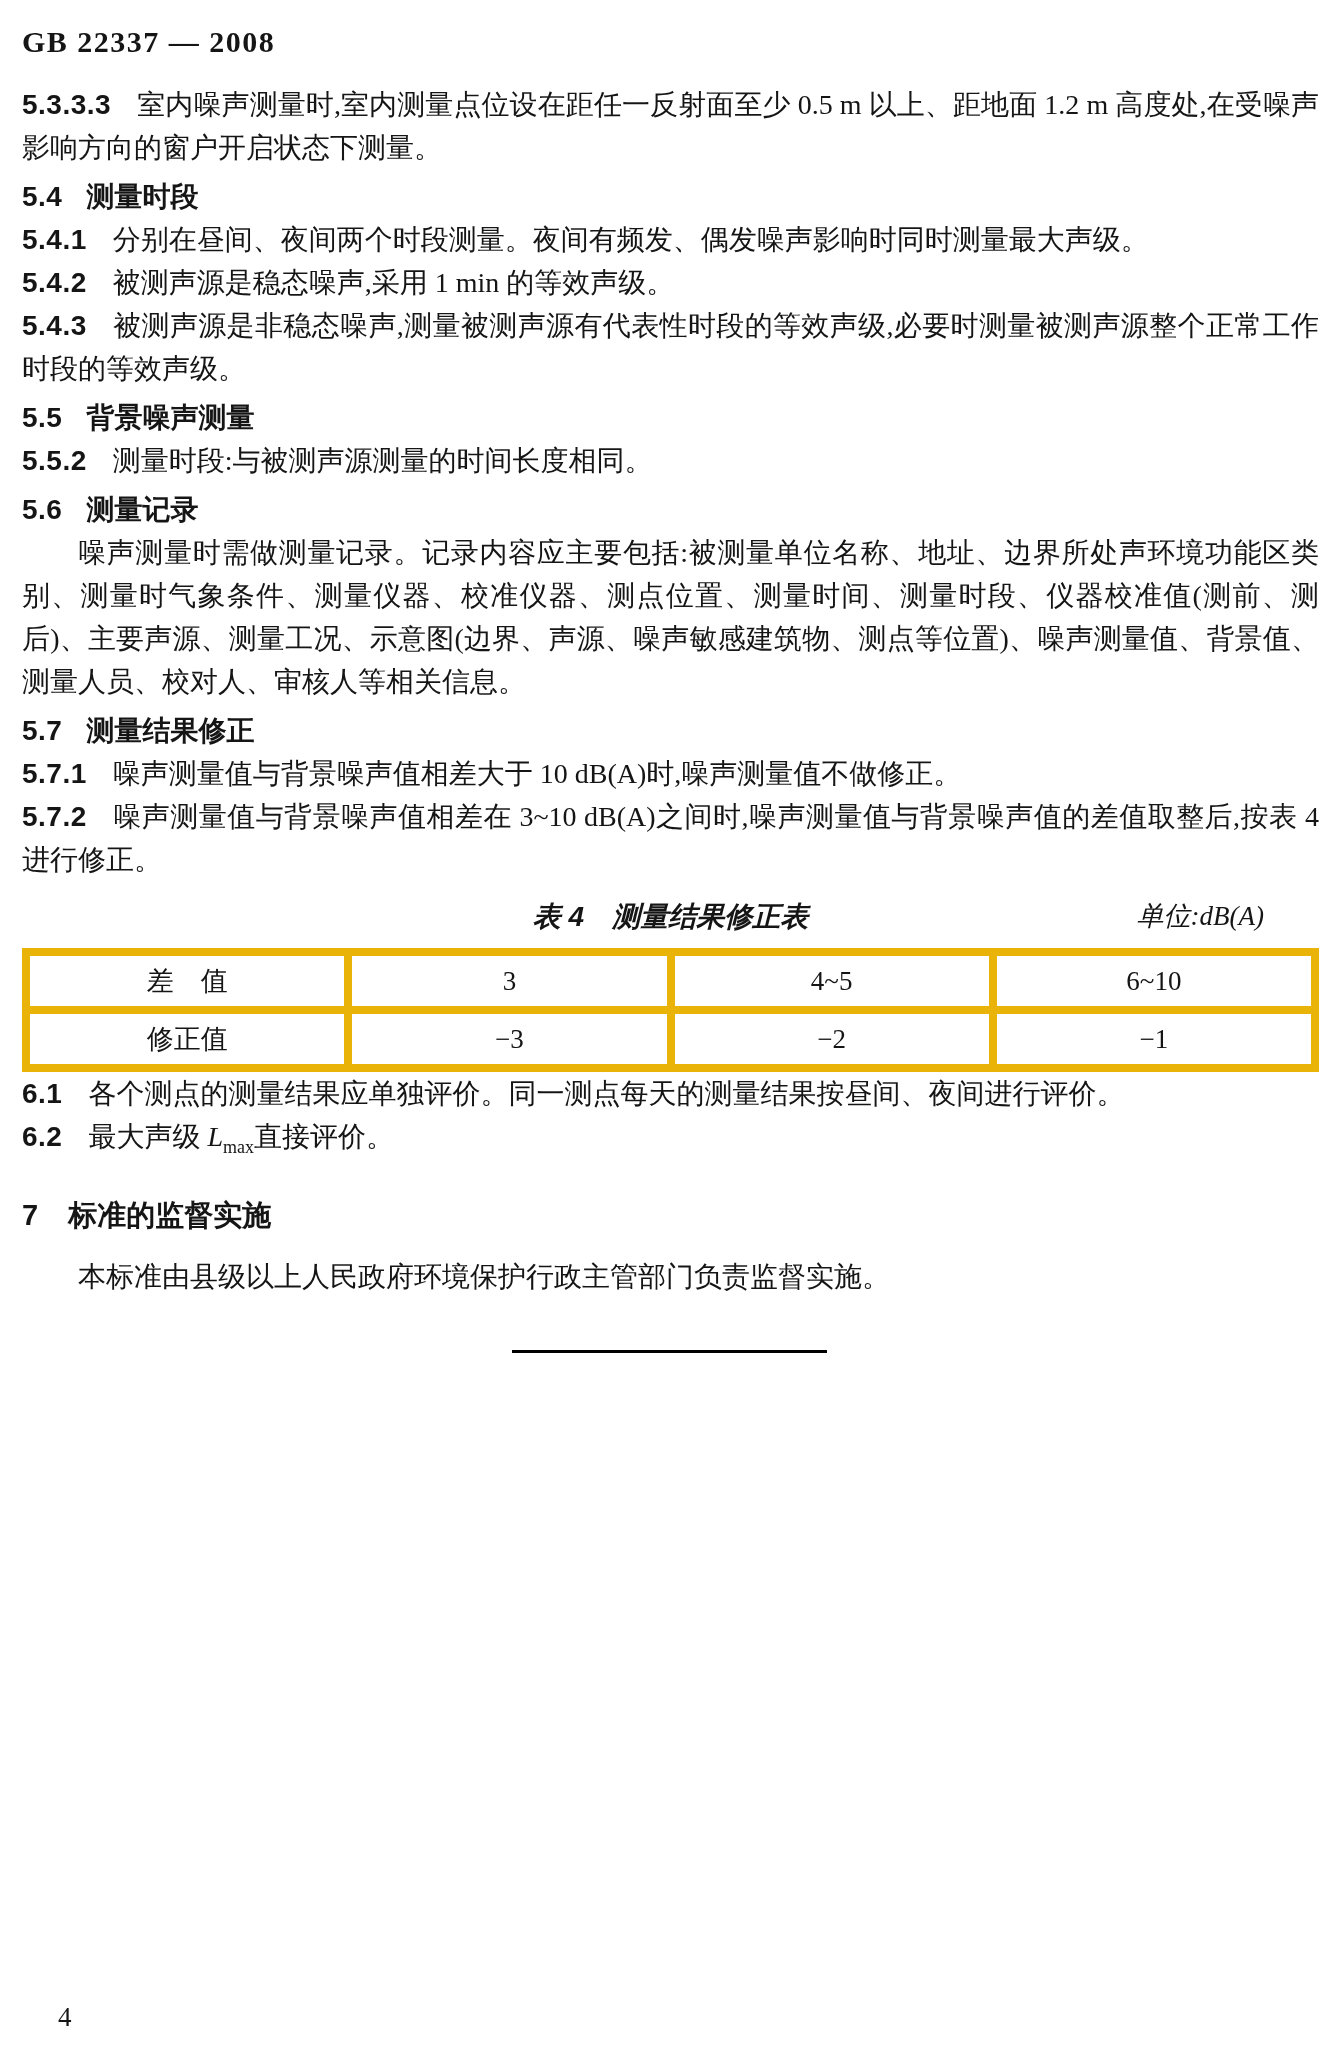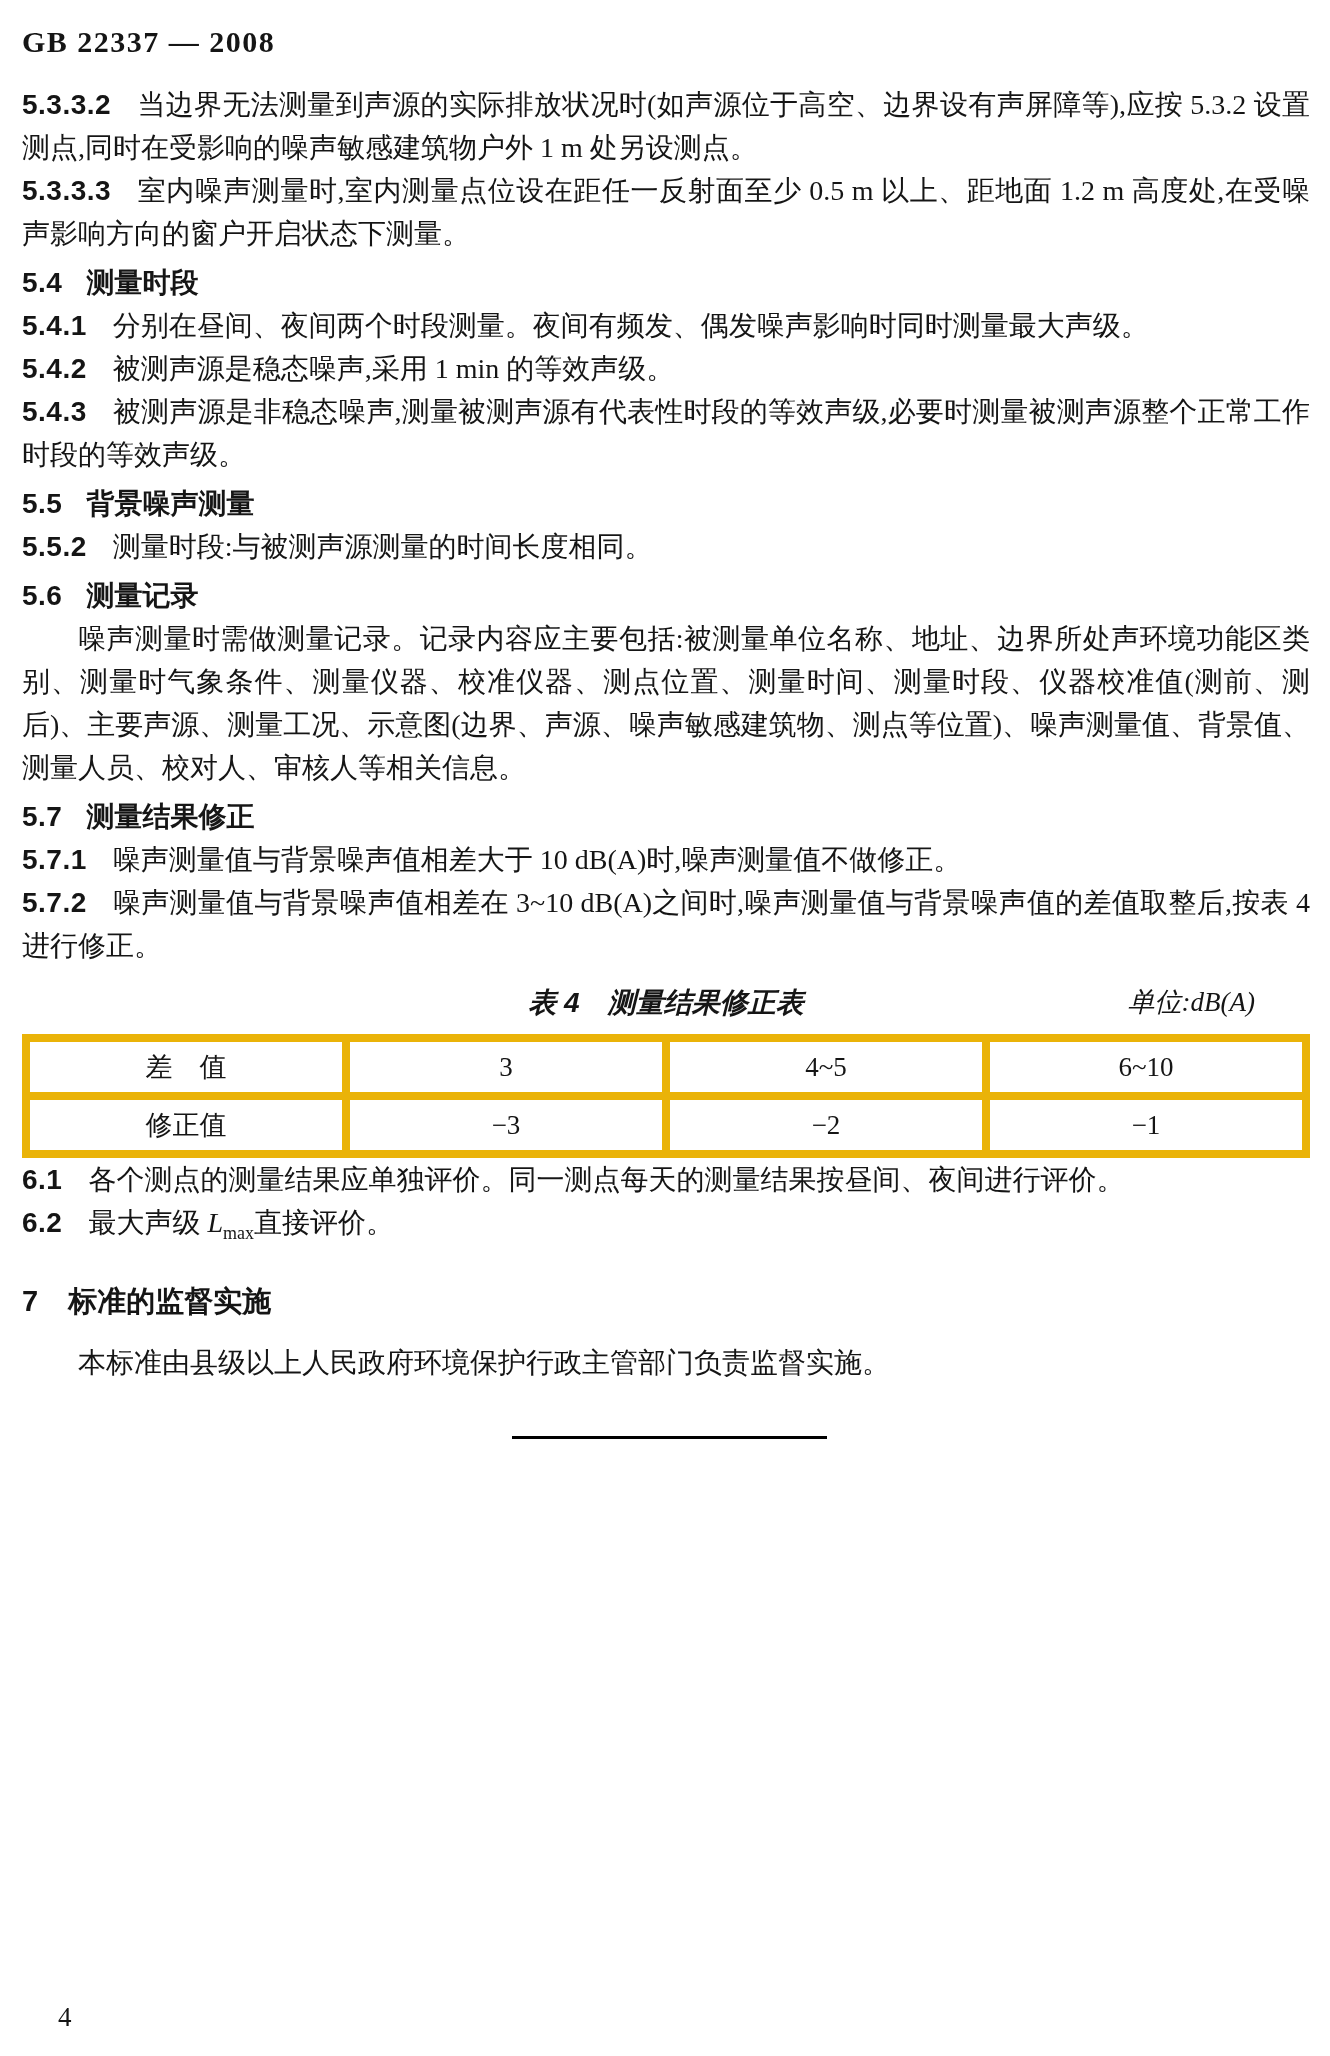"GB 22337 — 2008" .content { right: 20px -> 11px }
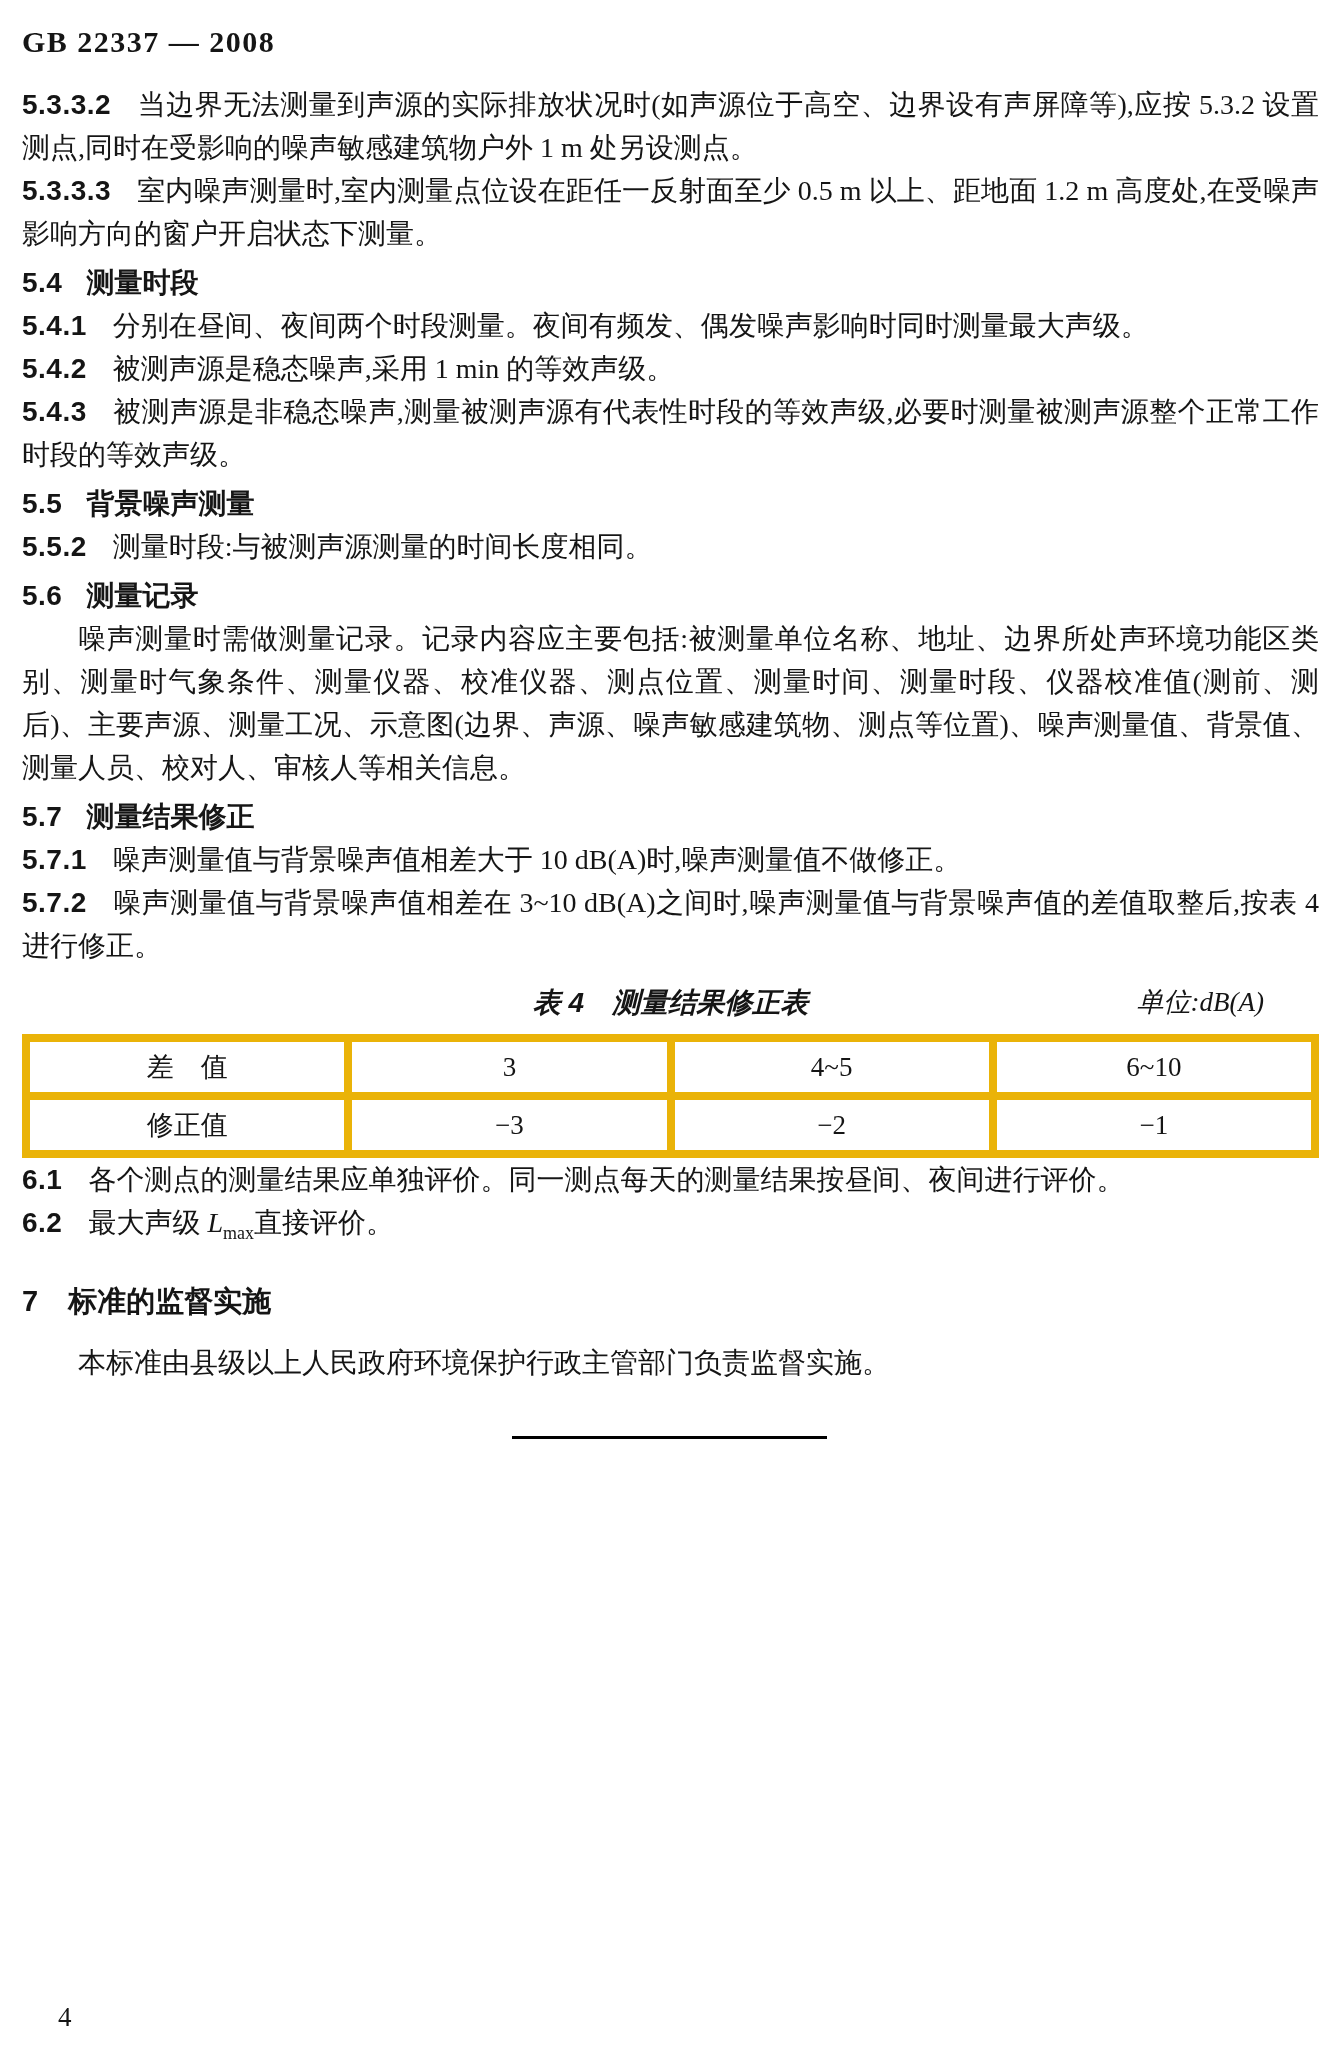"5.3.3.2" p.para { html: <p><span>5.3.3.2</span><span>当边界无法测量到声源的实际排放状况时(如声源位于高空、边界设有声屏障等),应按 5.3.2 设置测点,同时在受影响的噪声敏感建筑物户外 1 m 处另设测点。</span></p> -> none }
